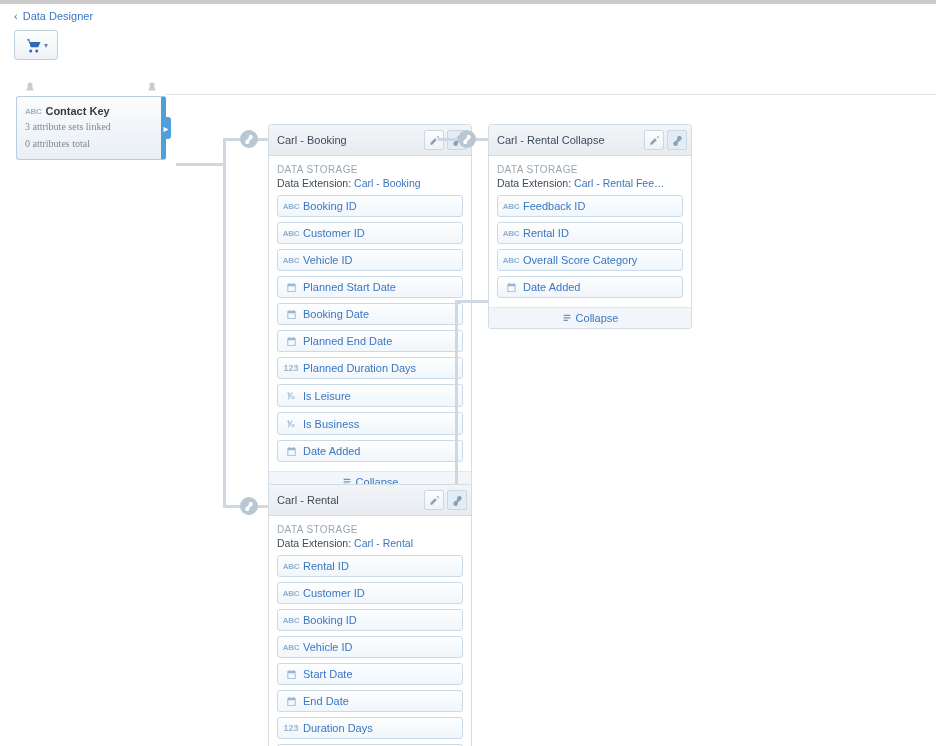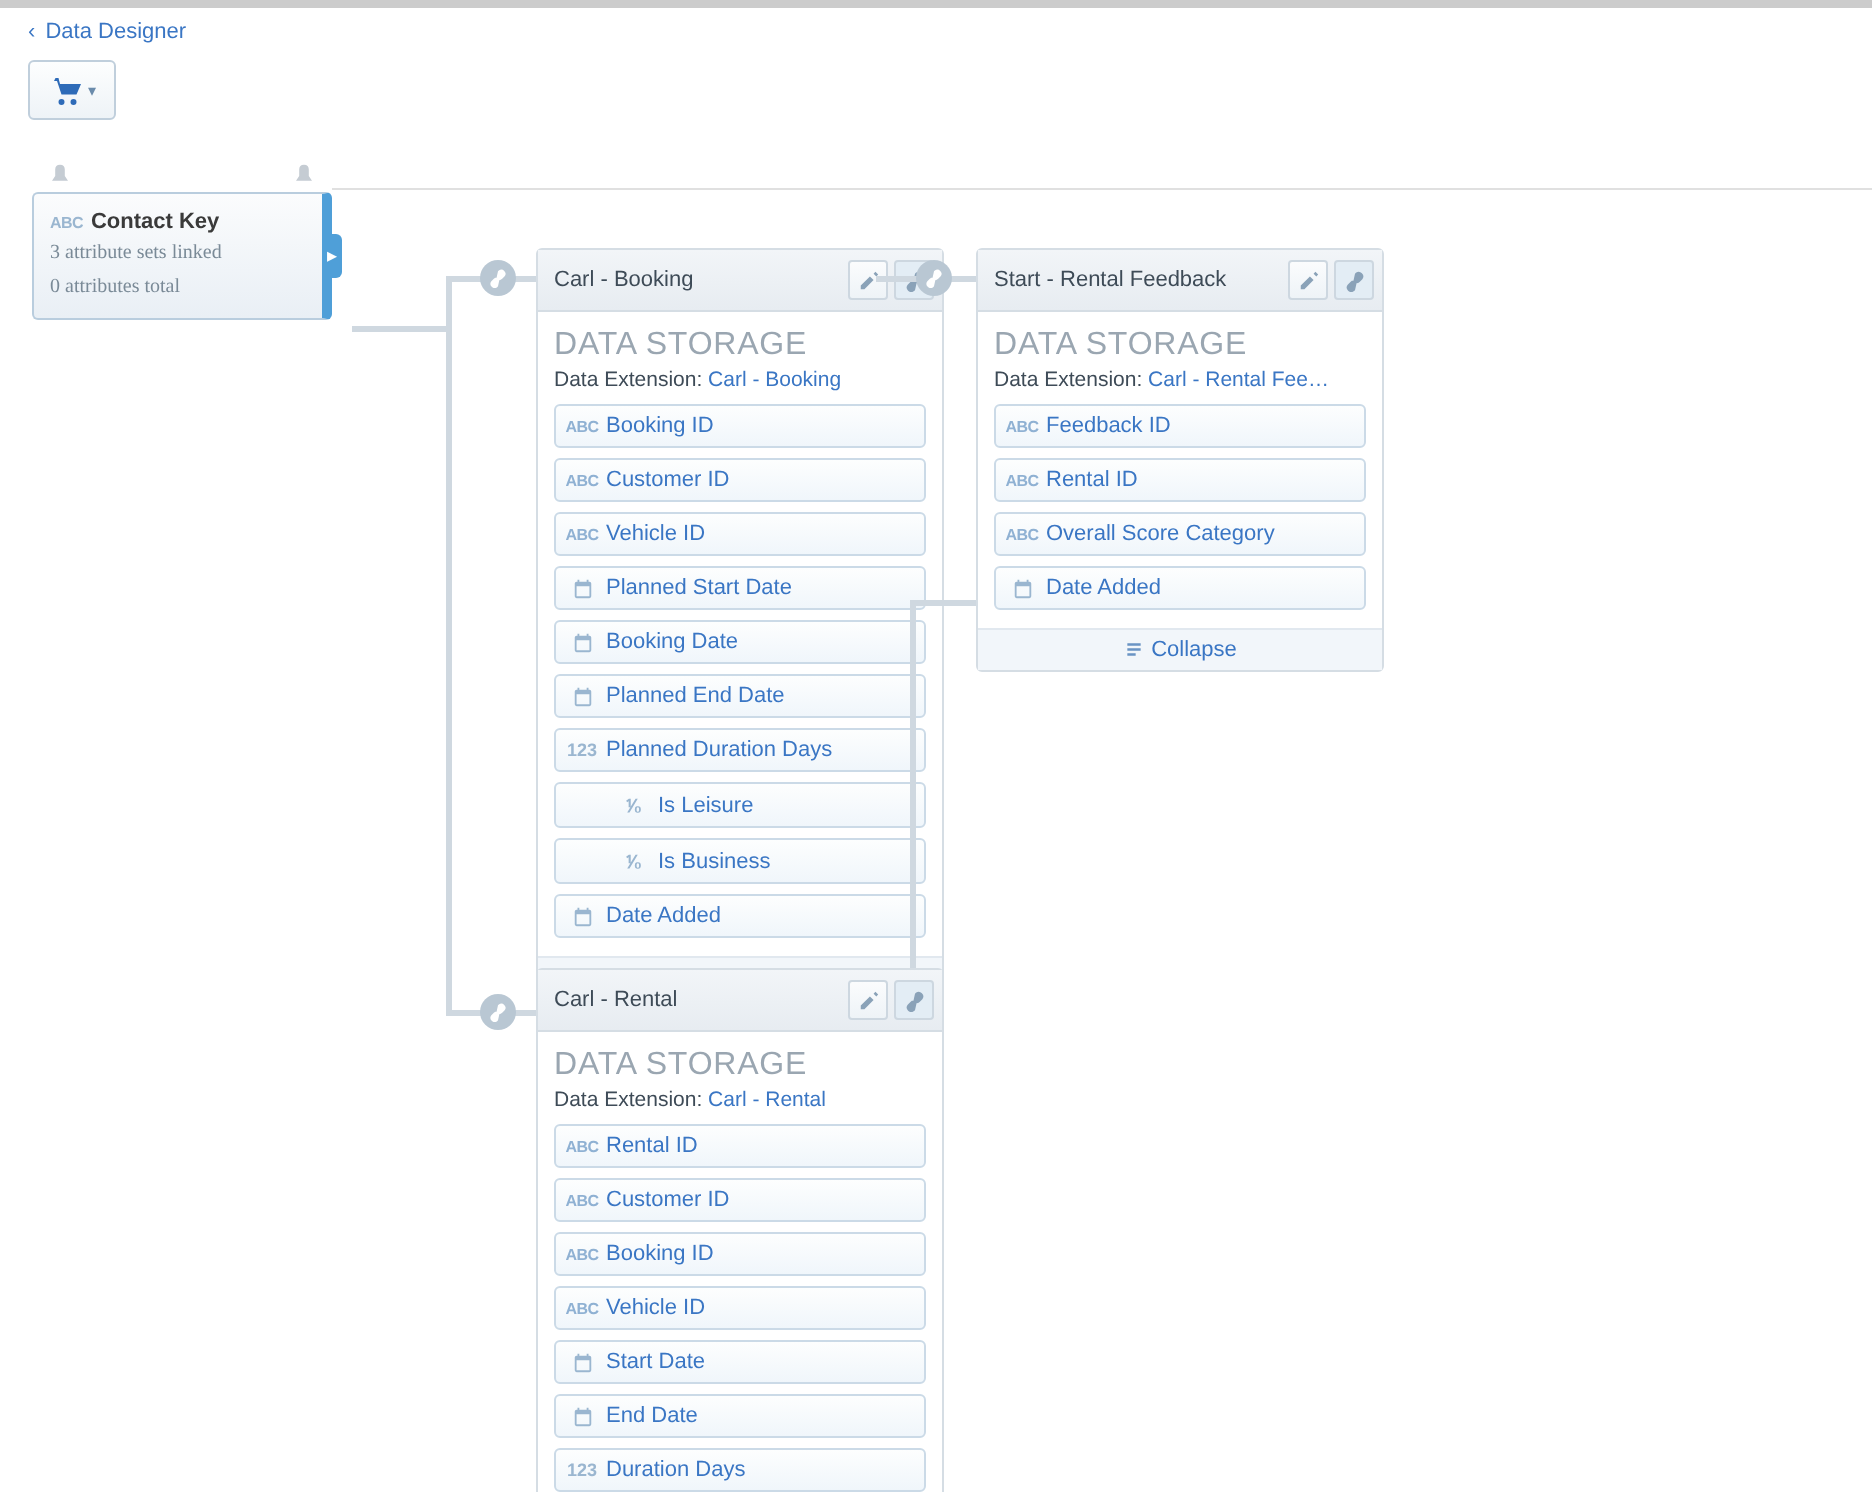"Start - Rental Feedback" span { text: Start - Rental Feedback -> Carl - Rental Collapse }
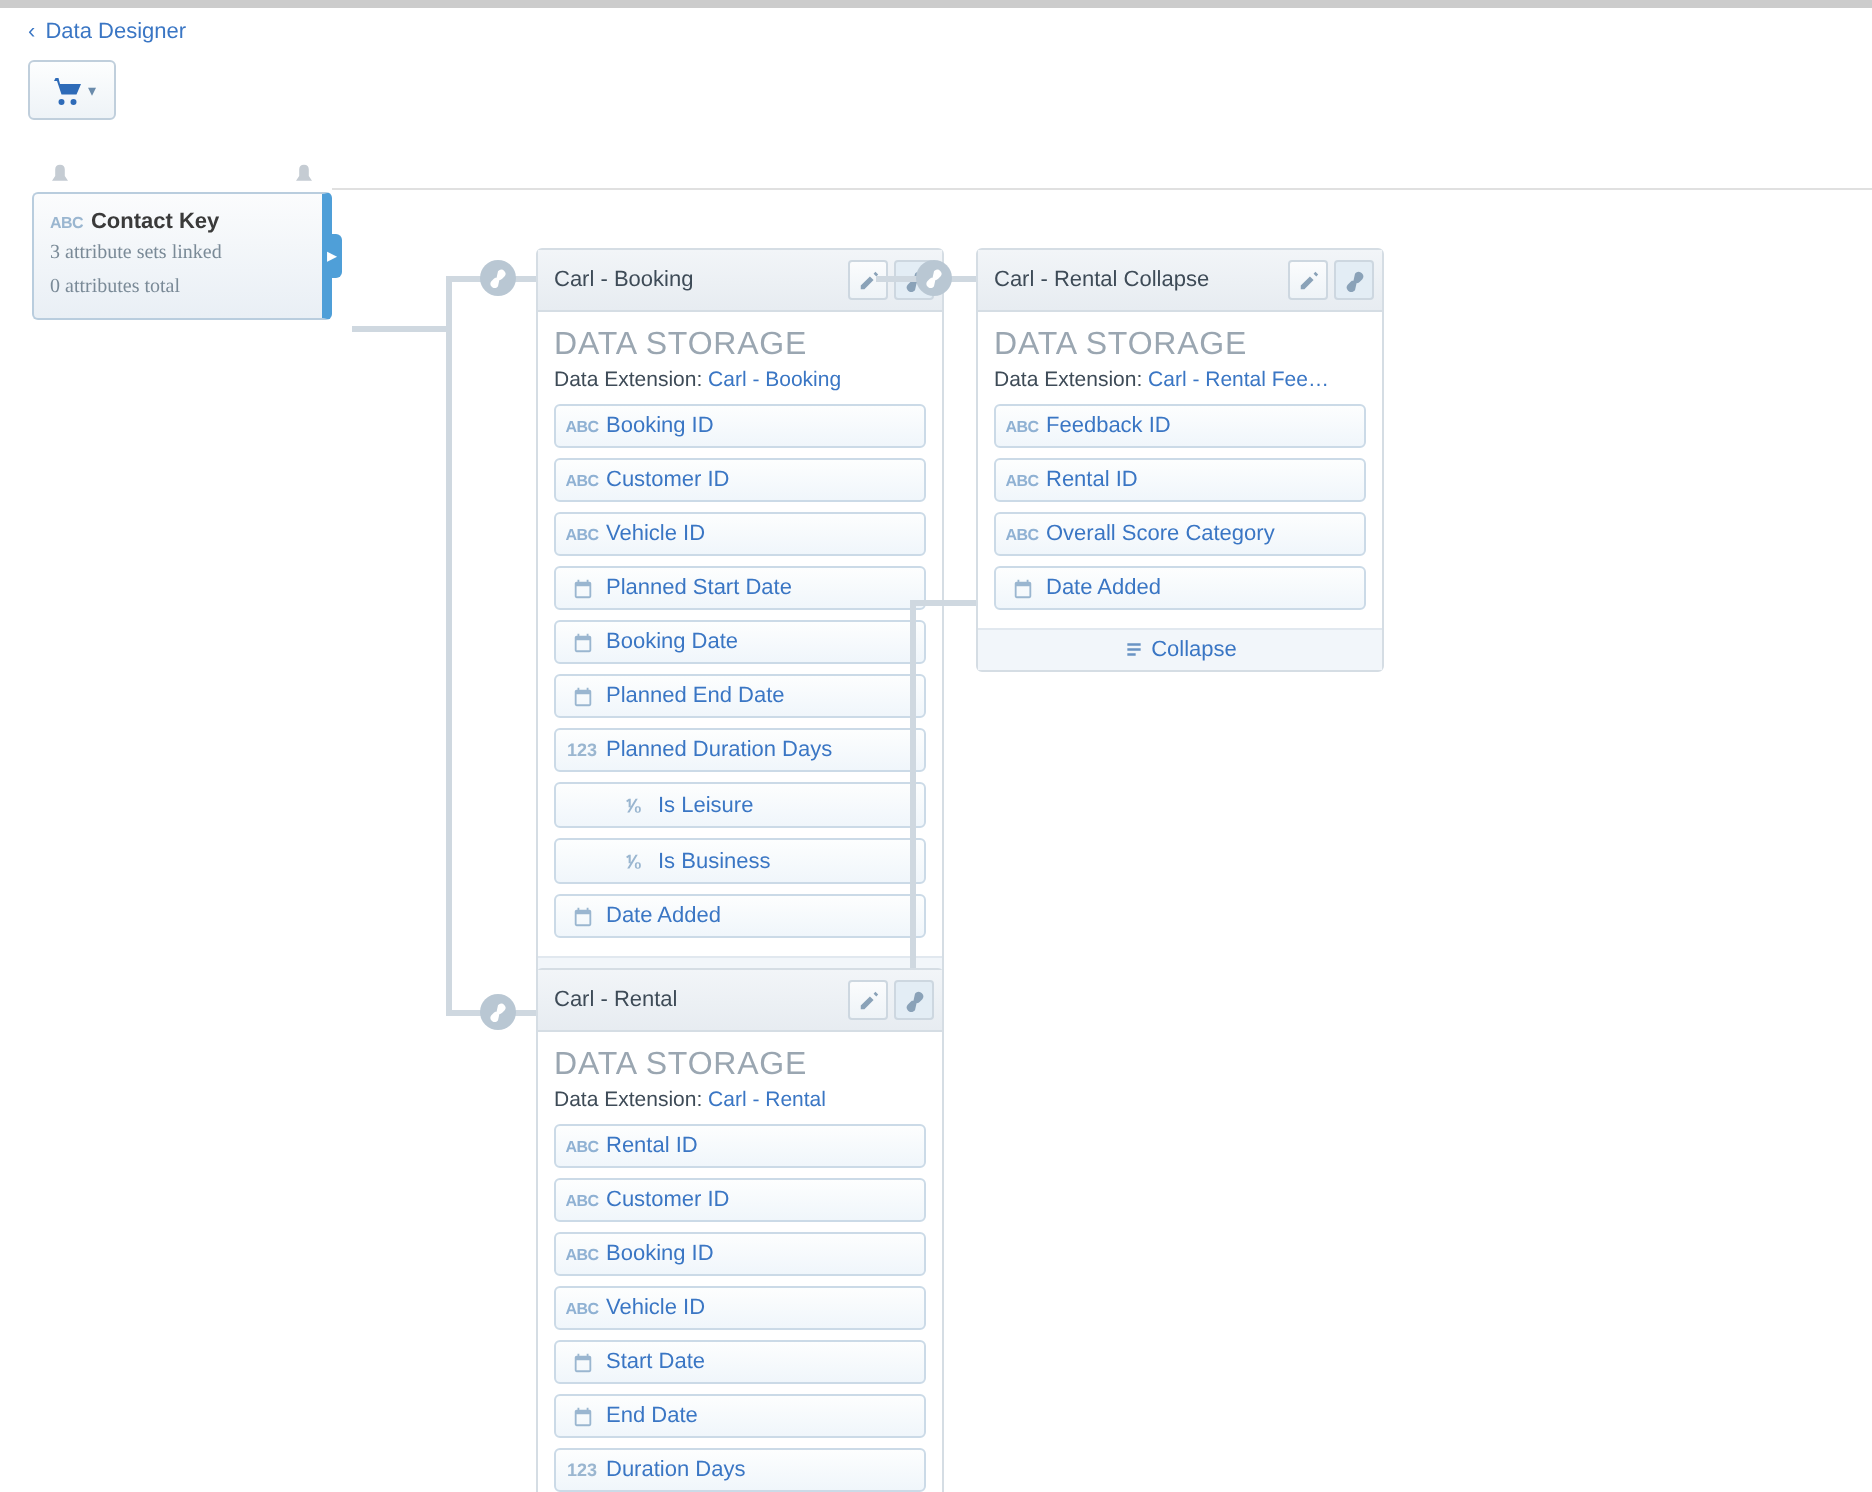"DATA STORAGE" .storage-lbl { font-size: 16px -> 10px }
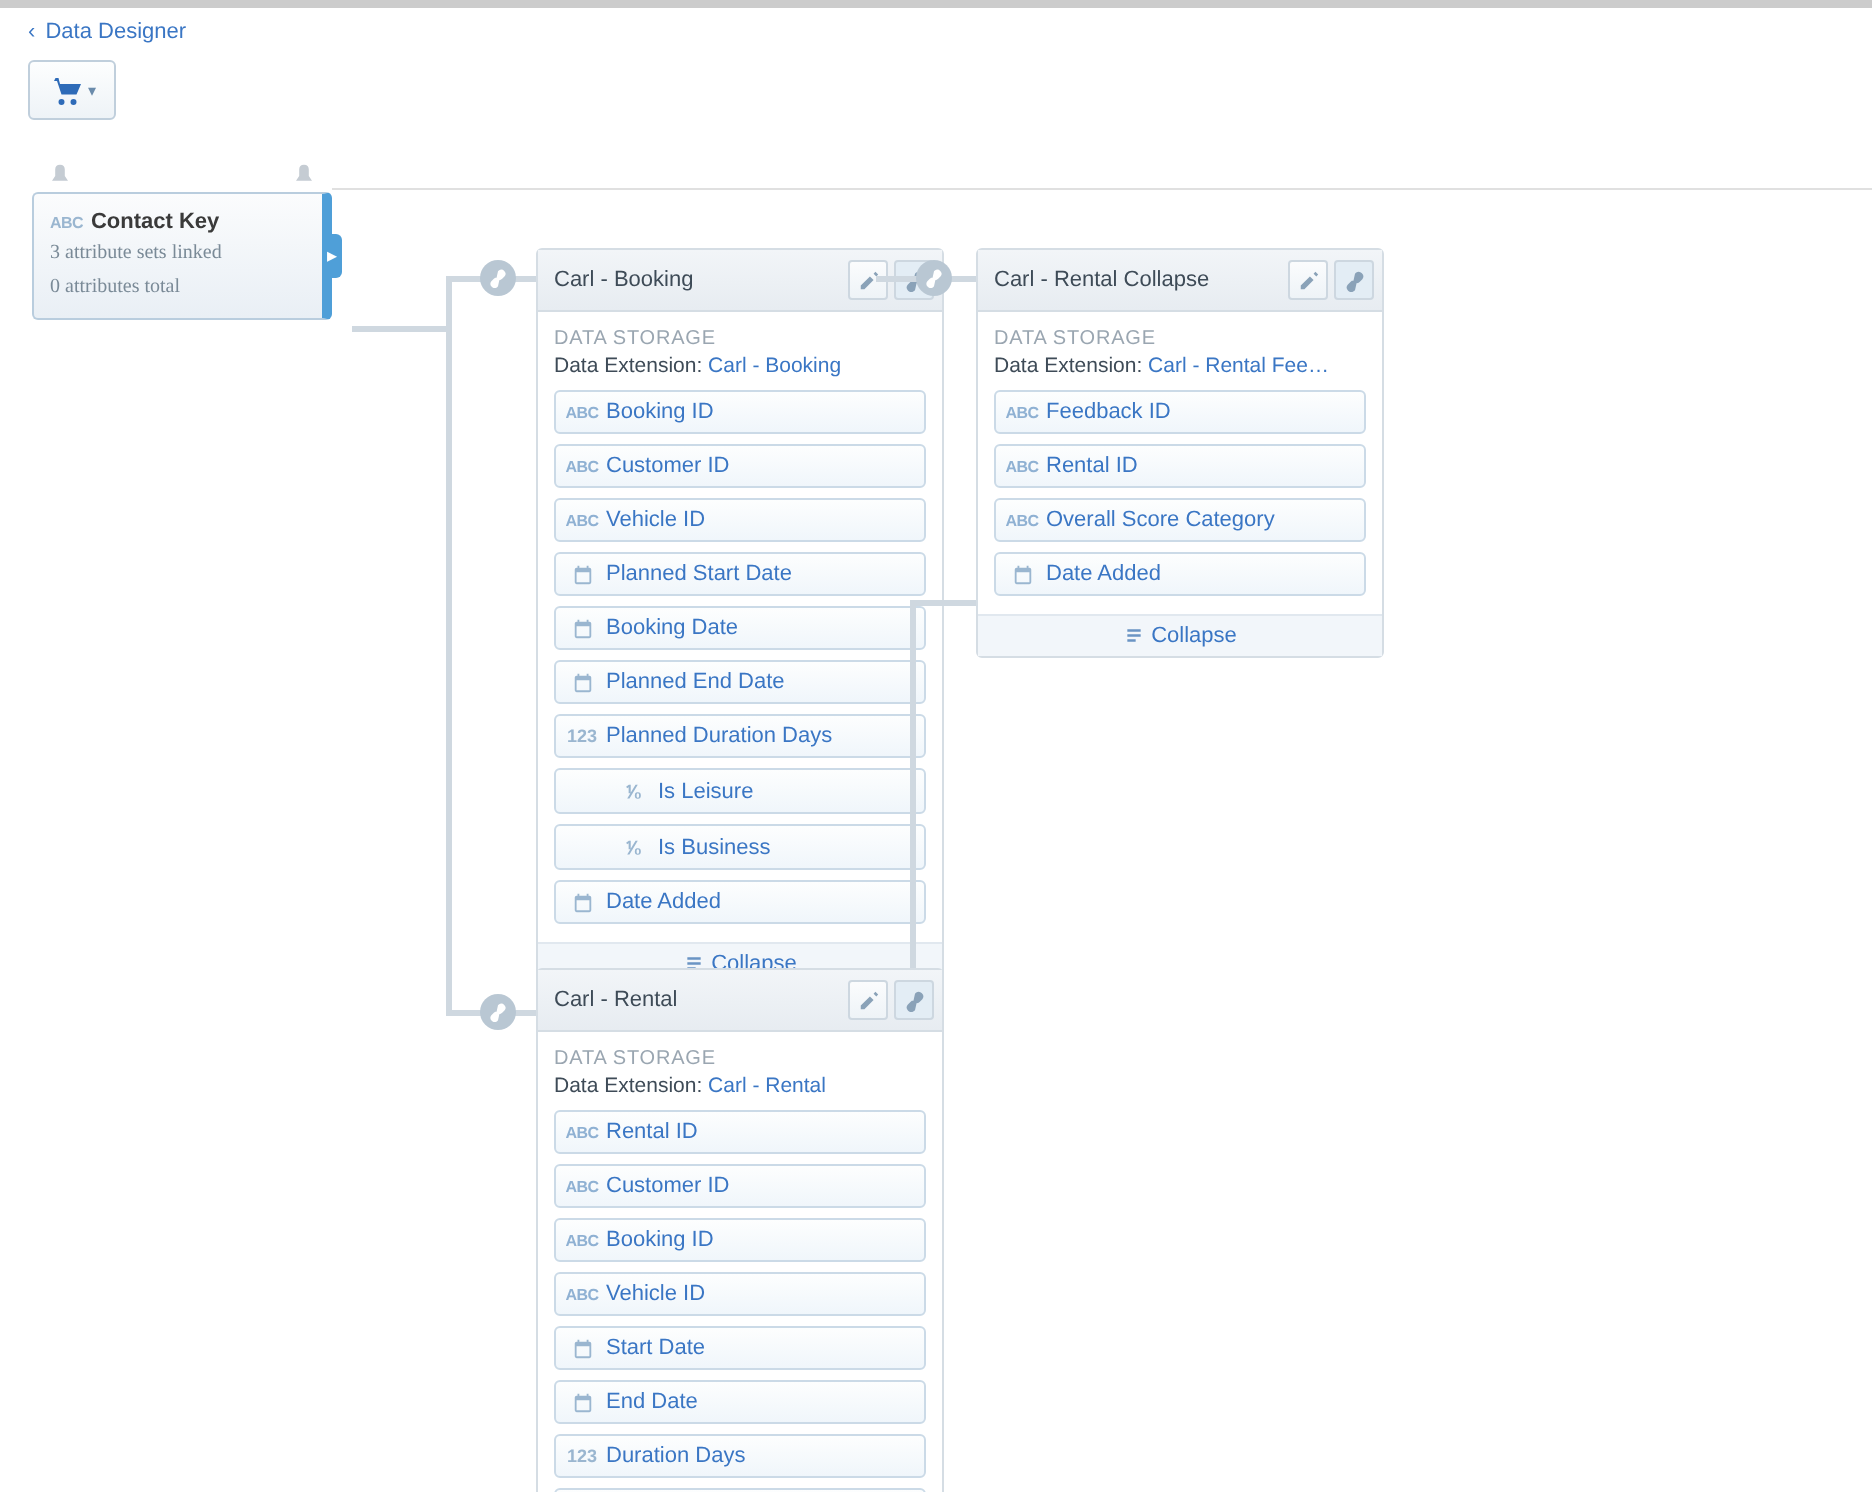"⅟₀" .attr .ico-bool { margin-left: 26px -> none }
